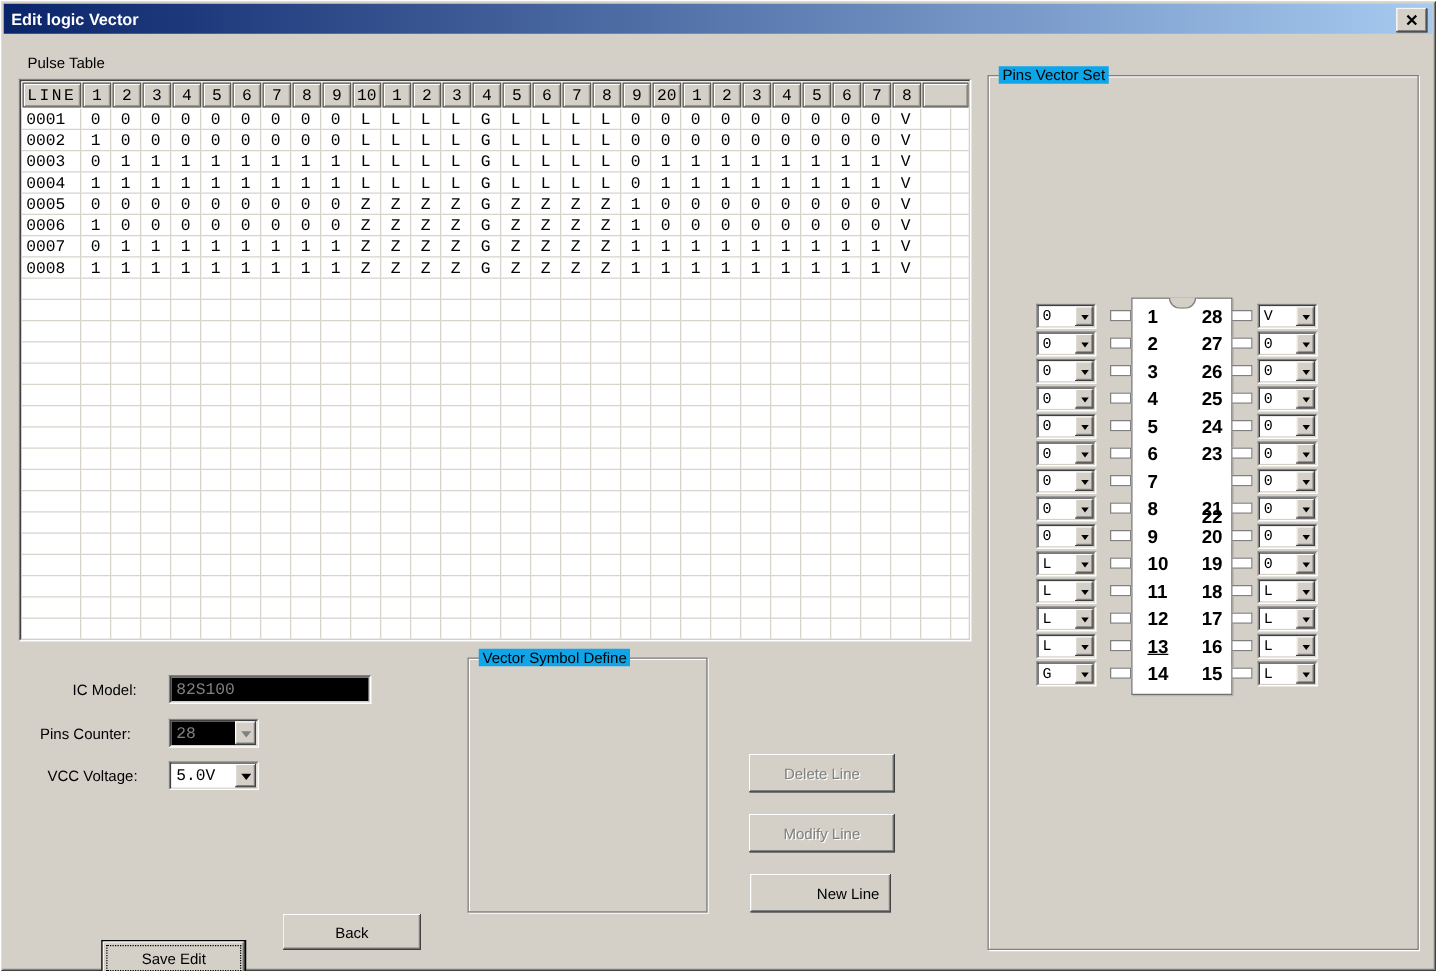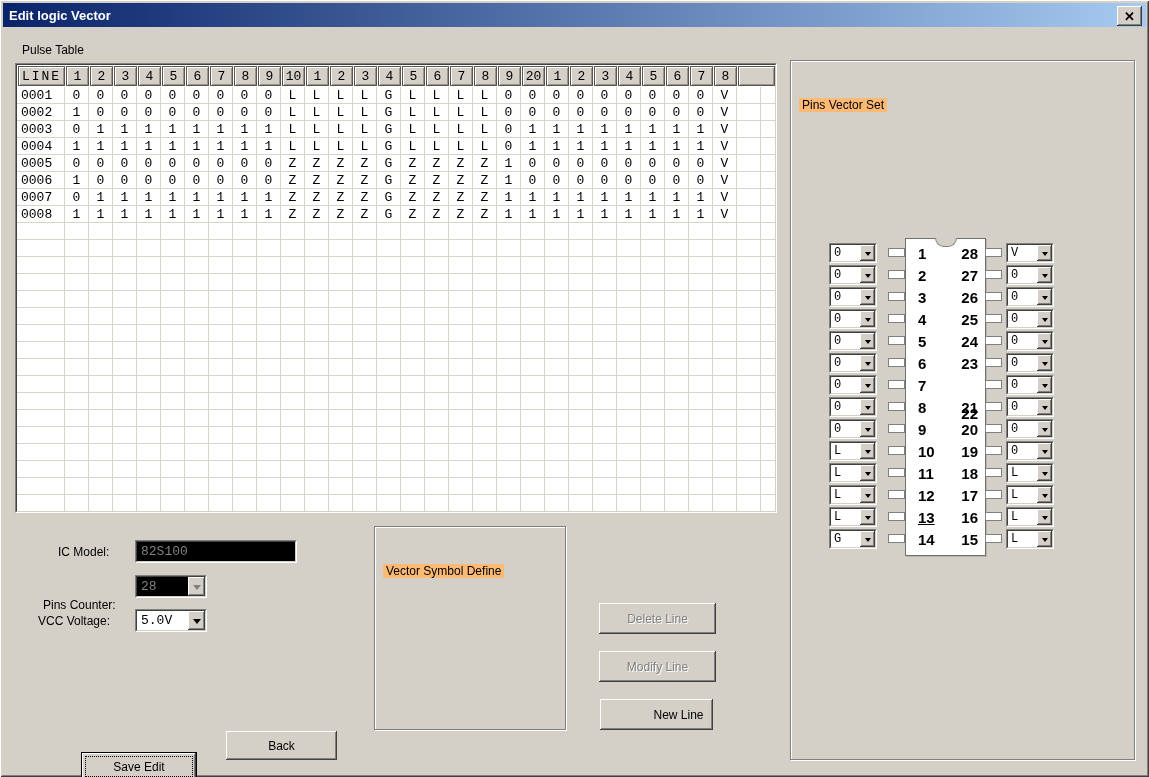"Pins Vector Set" .groupbox>.gb-title { background: #fdba74 -> #0ea5e9; margin-top: 45px -> none }
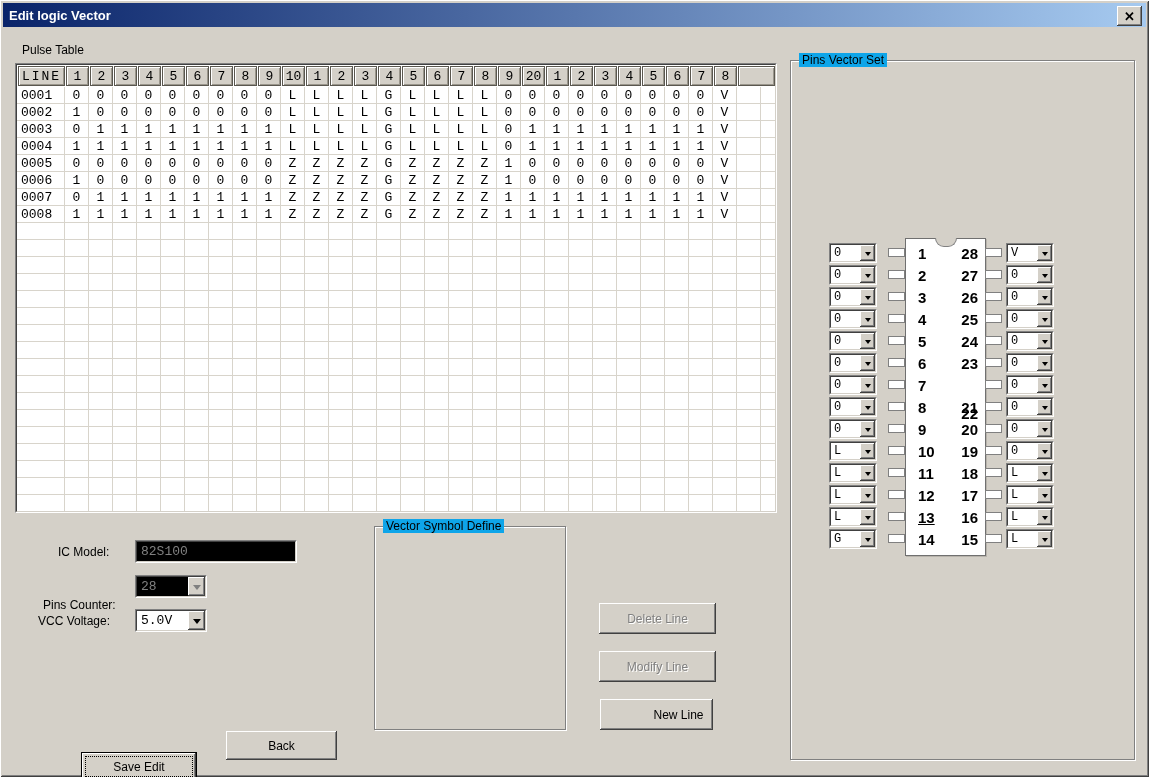"Pins Counter:" div.label { left: 43px -> 32px; margin-top: 18px -> none }
